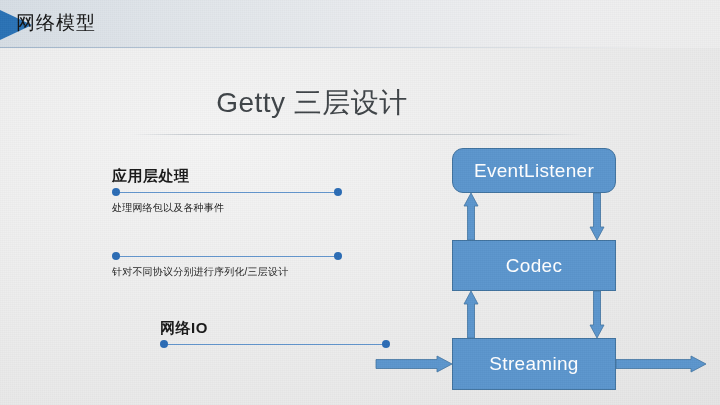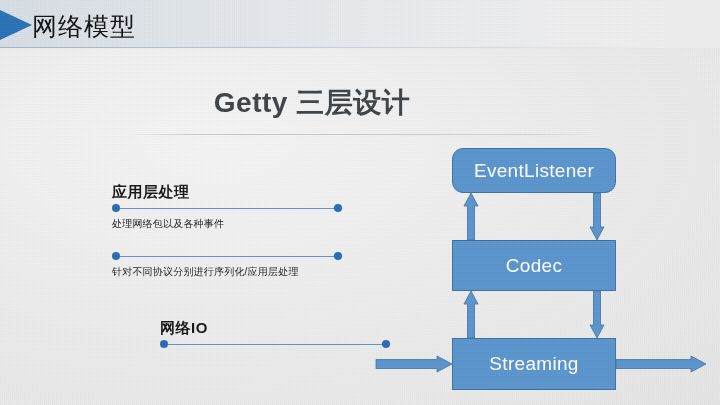"网络模型" #header-title { font-size: 25px -> 19px; left: 32px -> 16px }
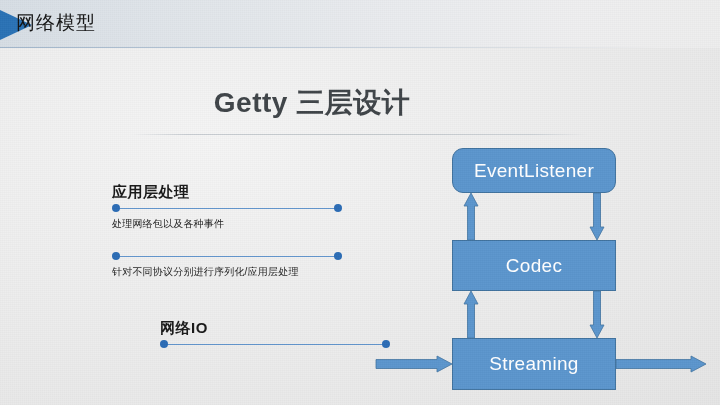"Getty 三层设计" #main-title { font-weight: bold -> normal }
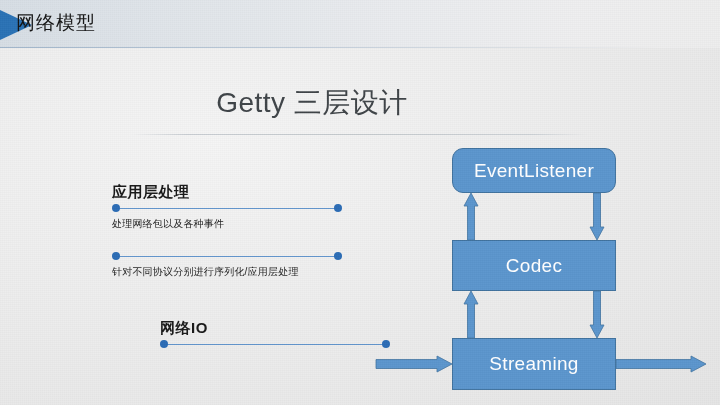"应用层处理" .feature-item.it0 { margin-top: 16px -> none }
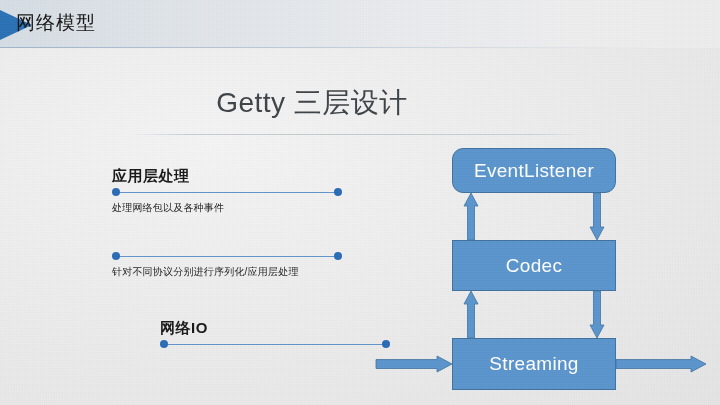"针对不同协议分别进行序列化/应用层处理" div.feature-desc { text: /应用层处理 -> /三层设计 }
